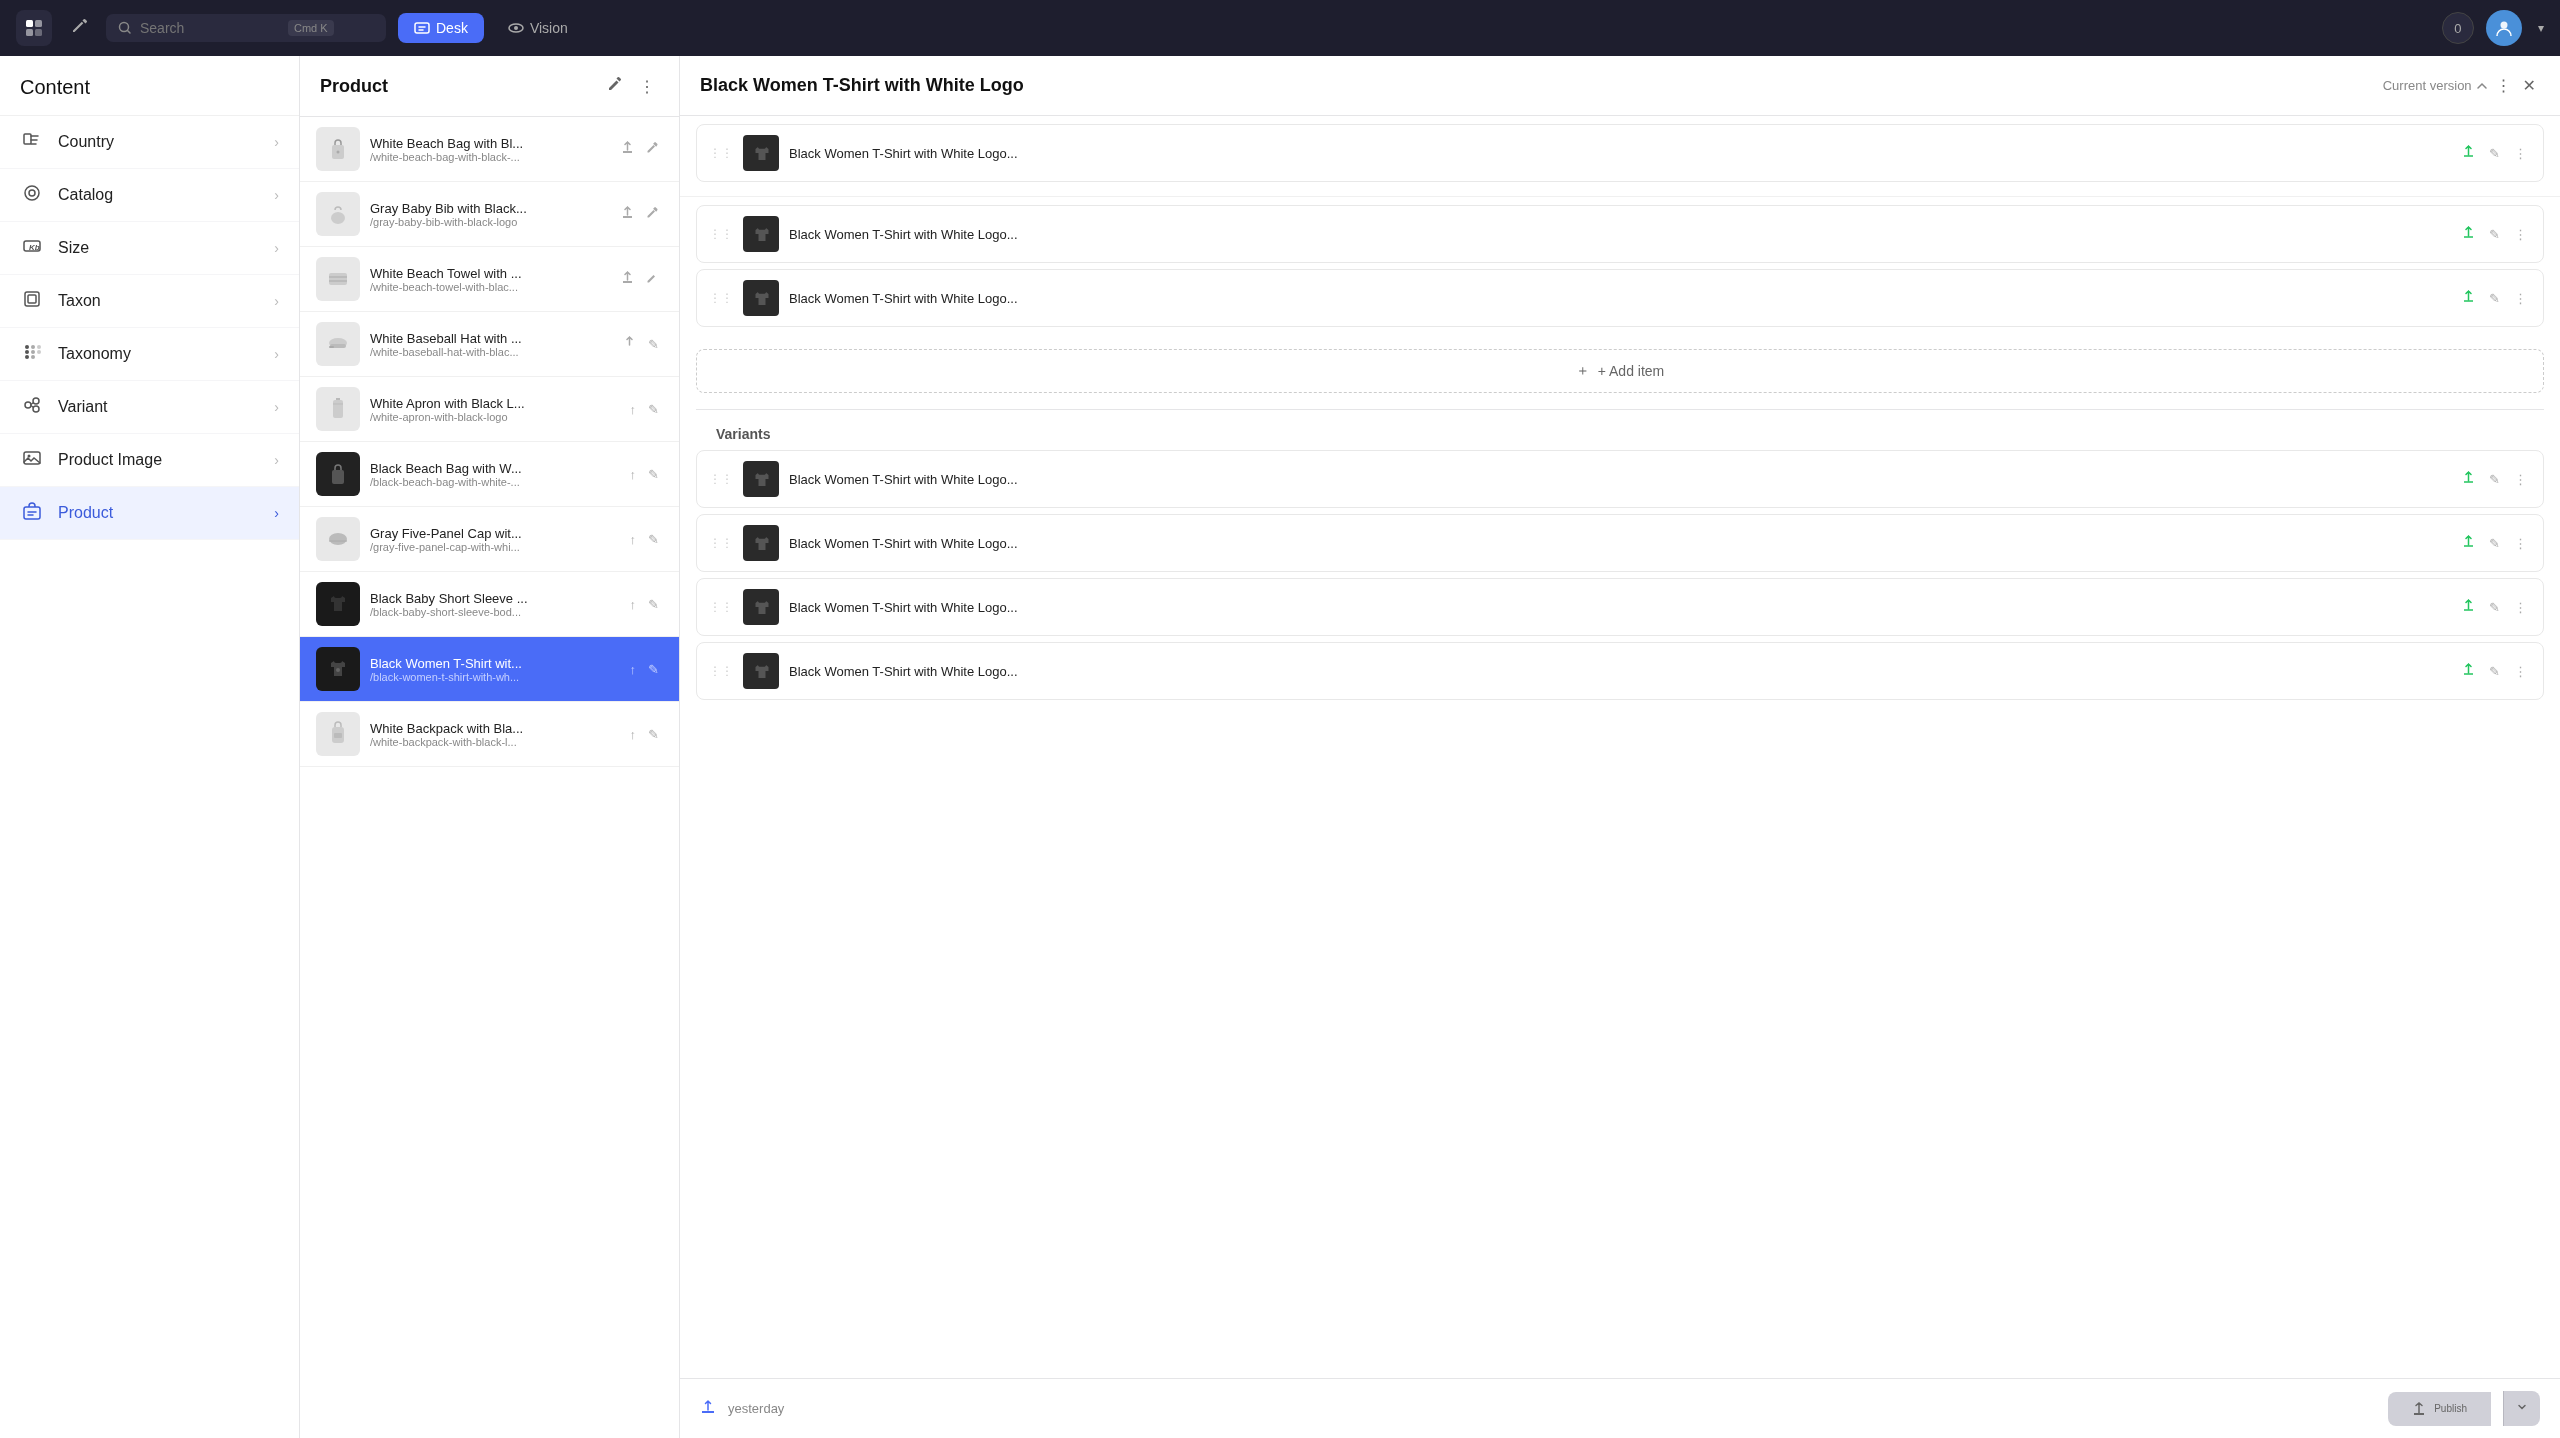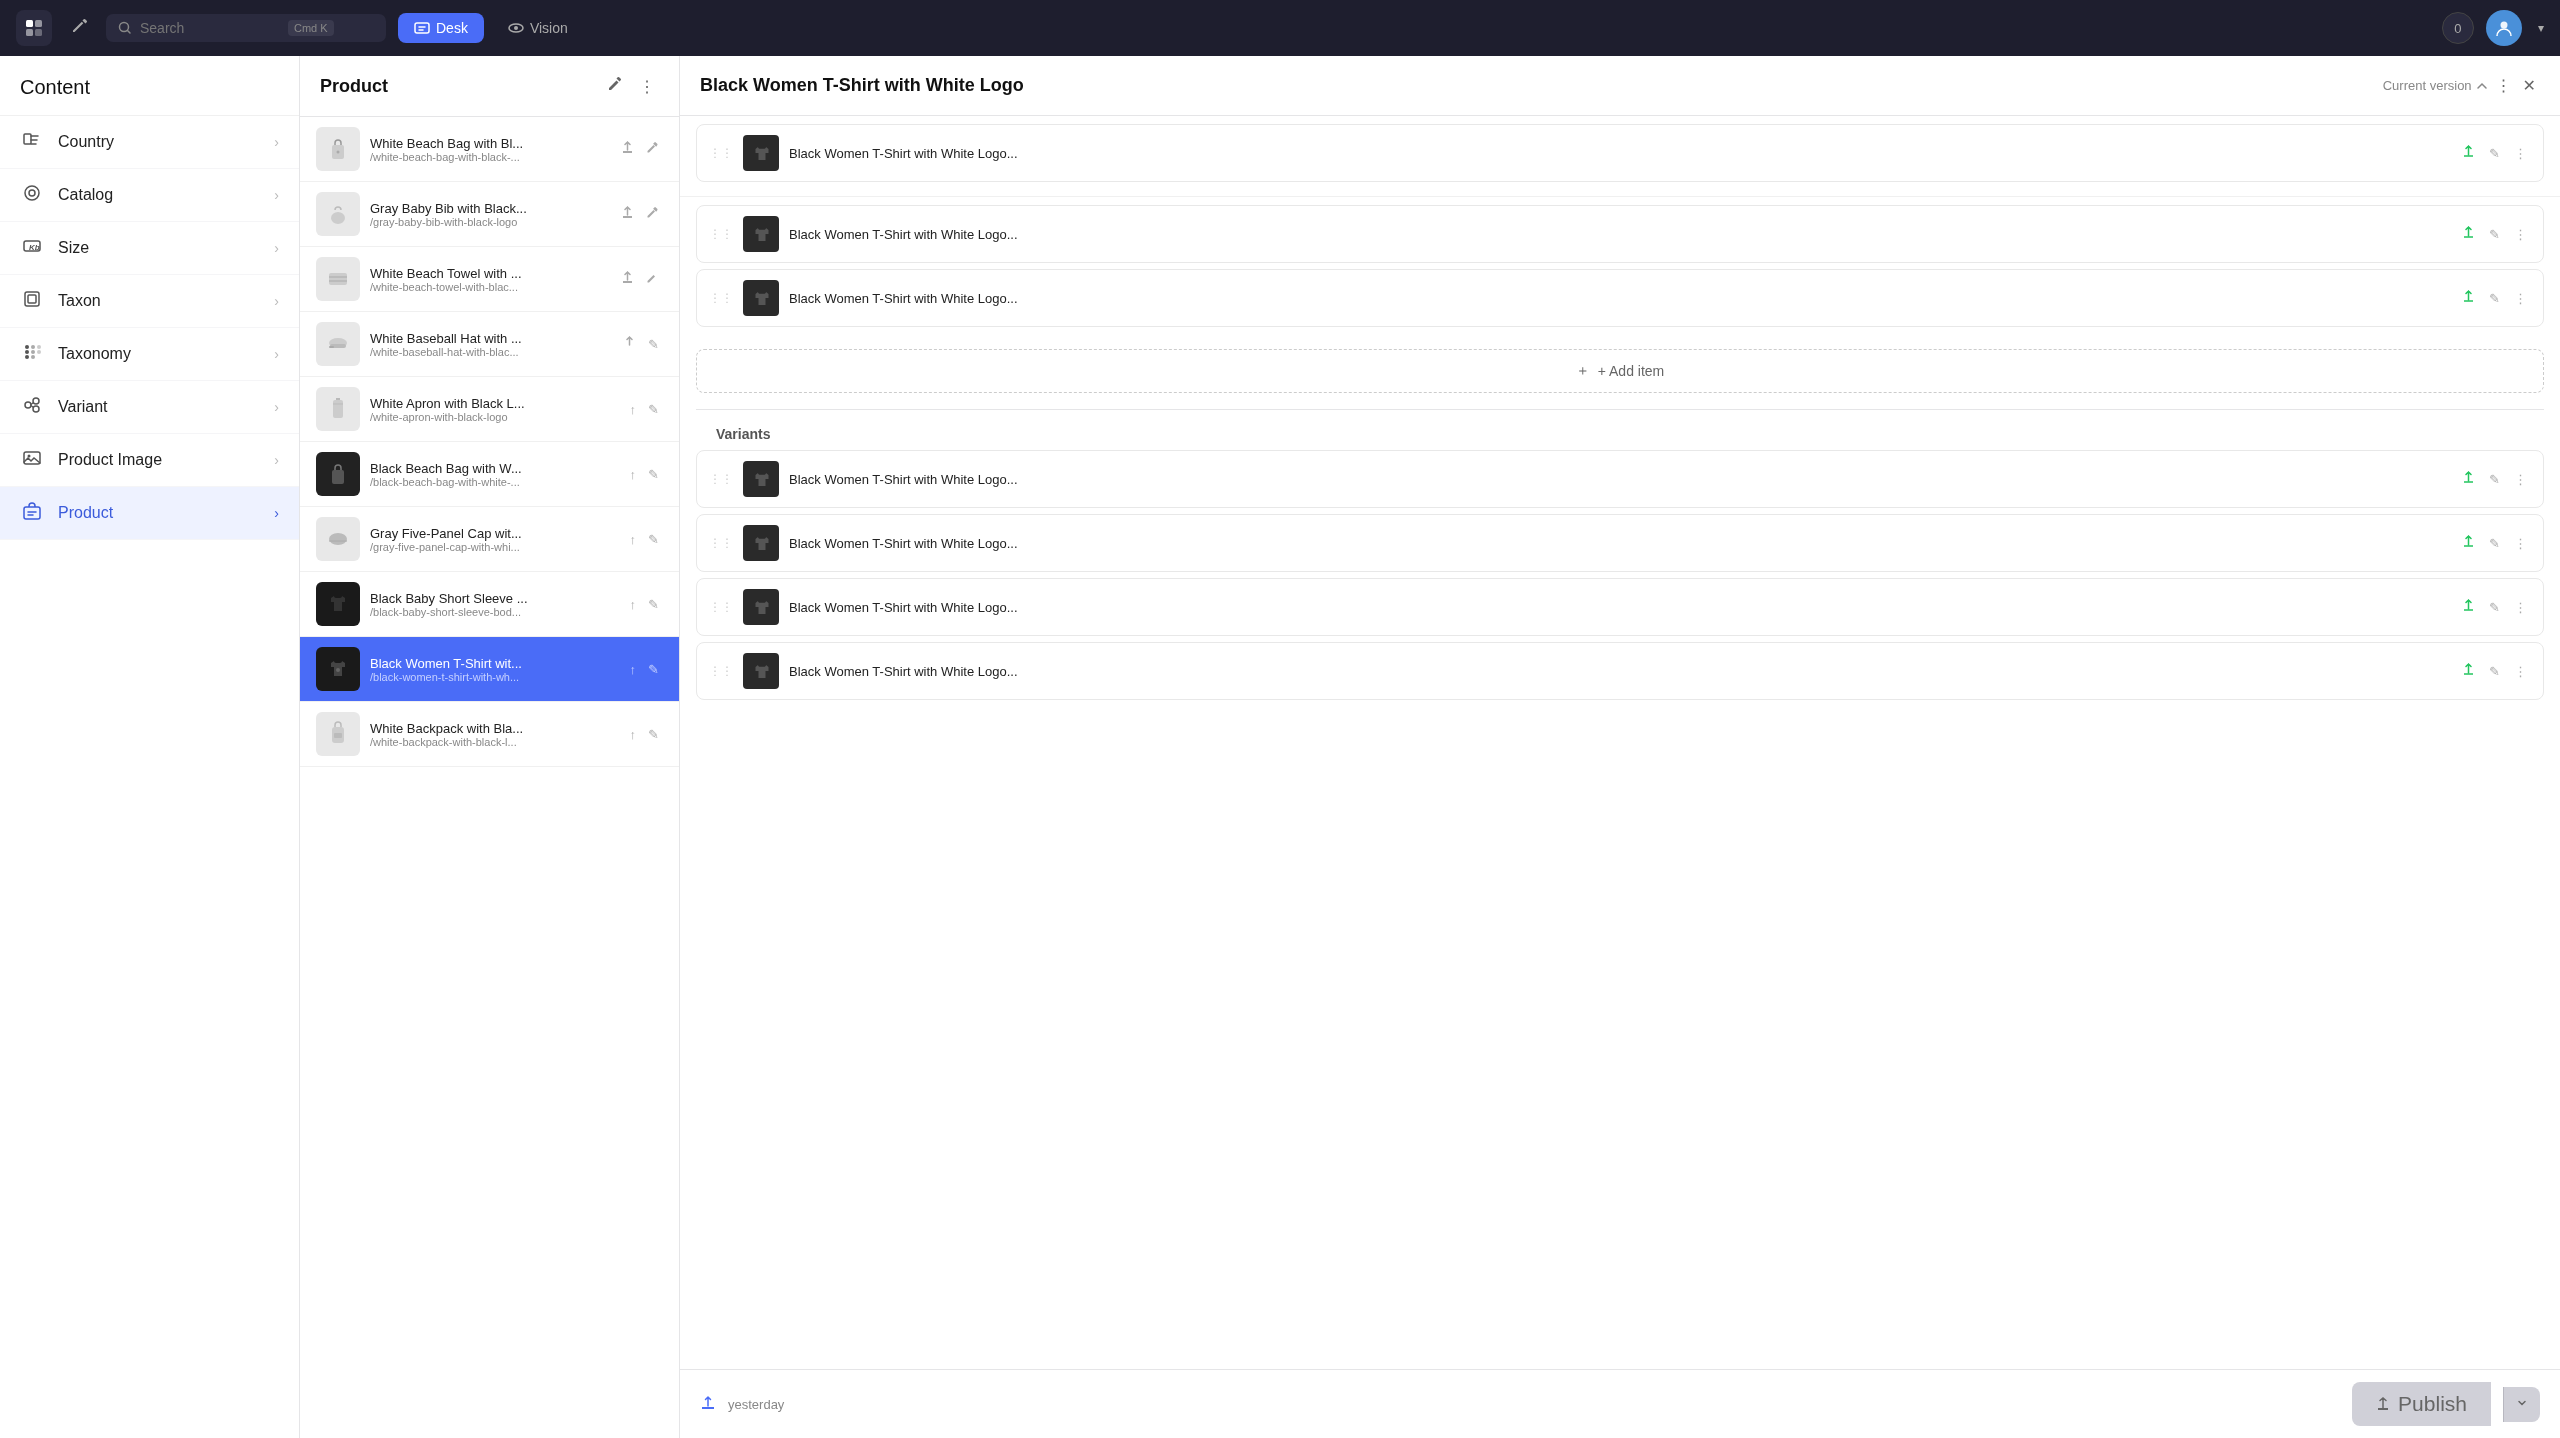"Publish" .publish-btn { font-size: 21px -> 10px }
